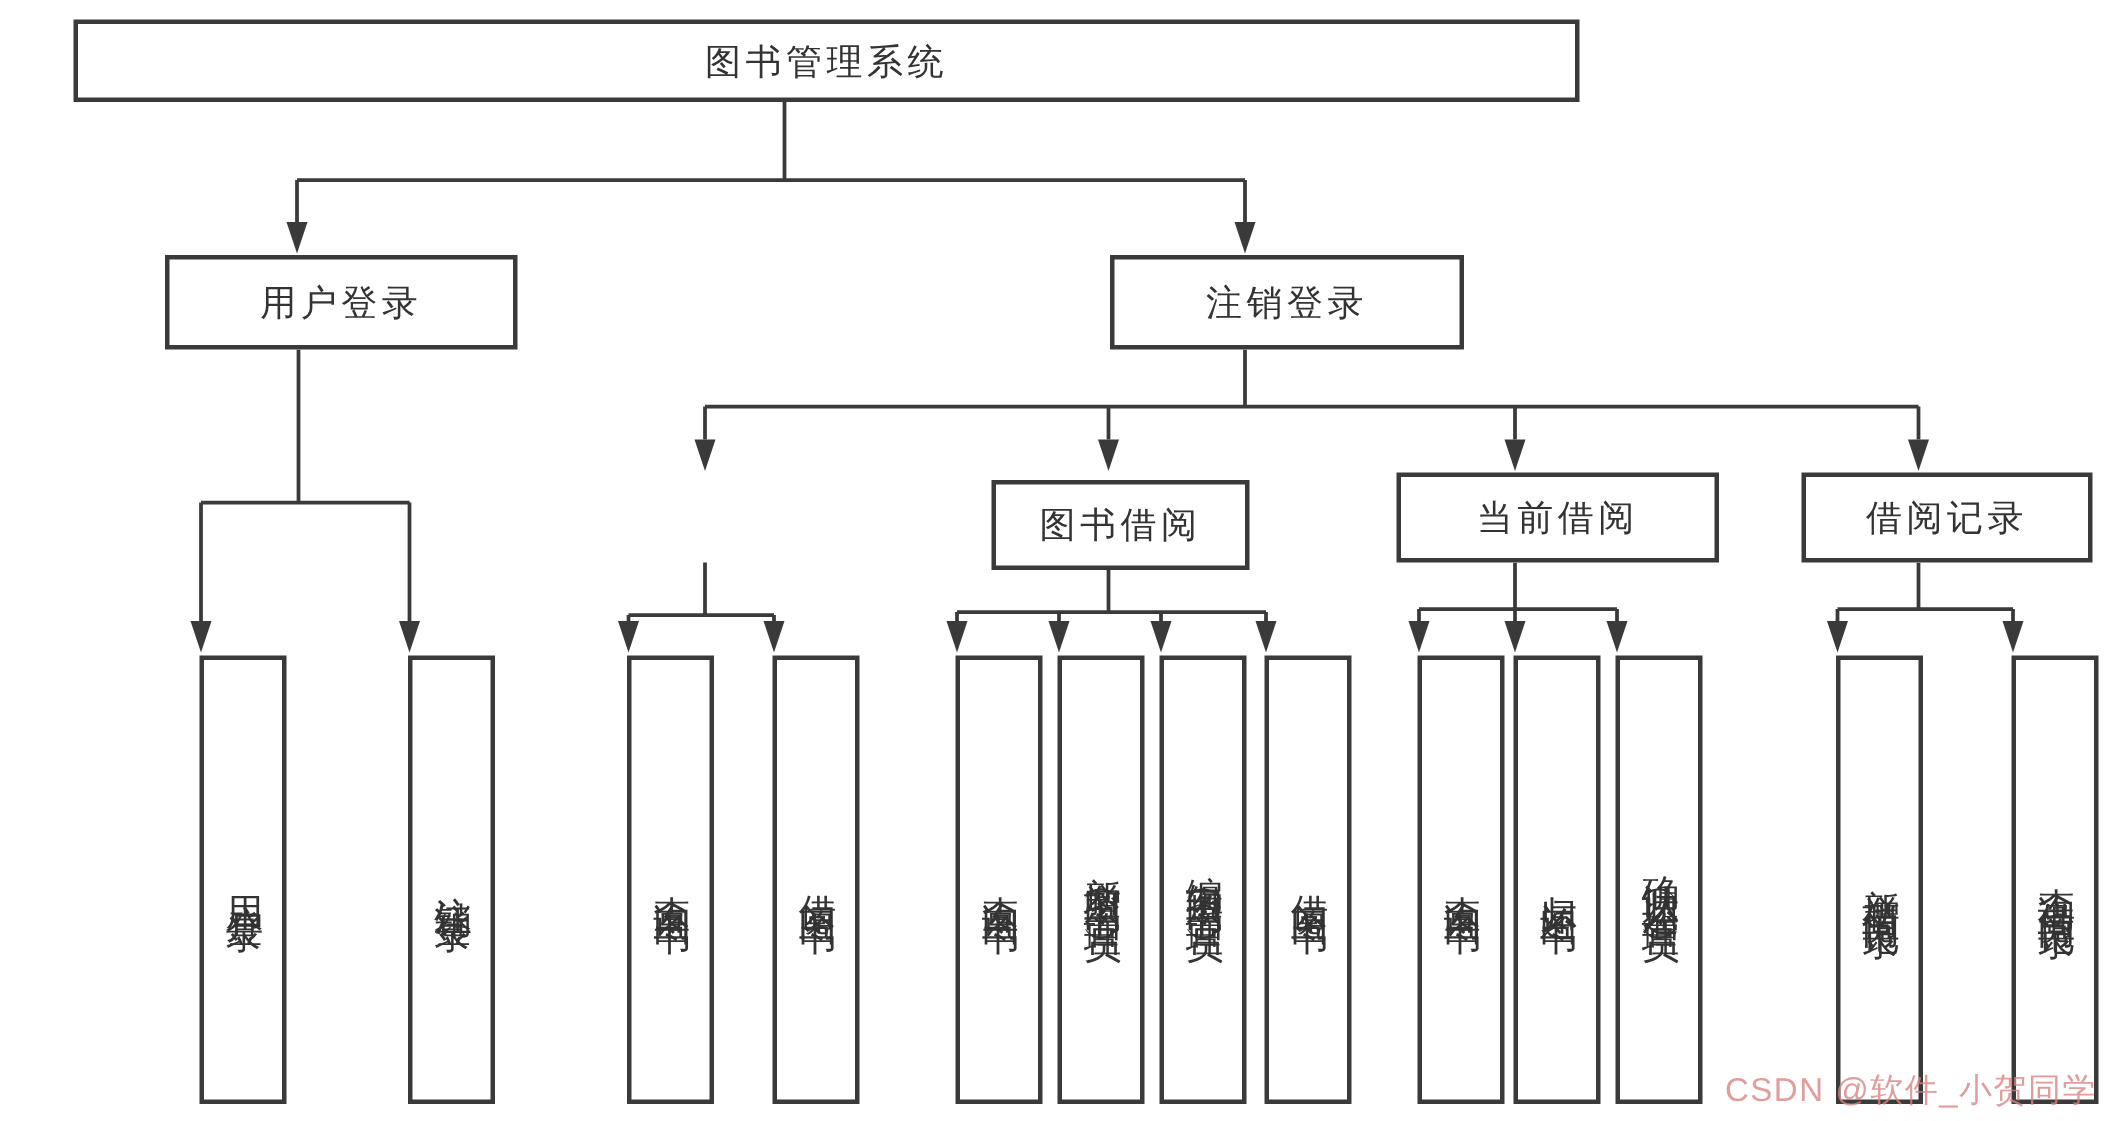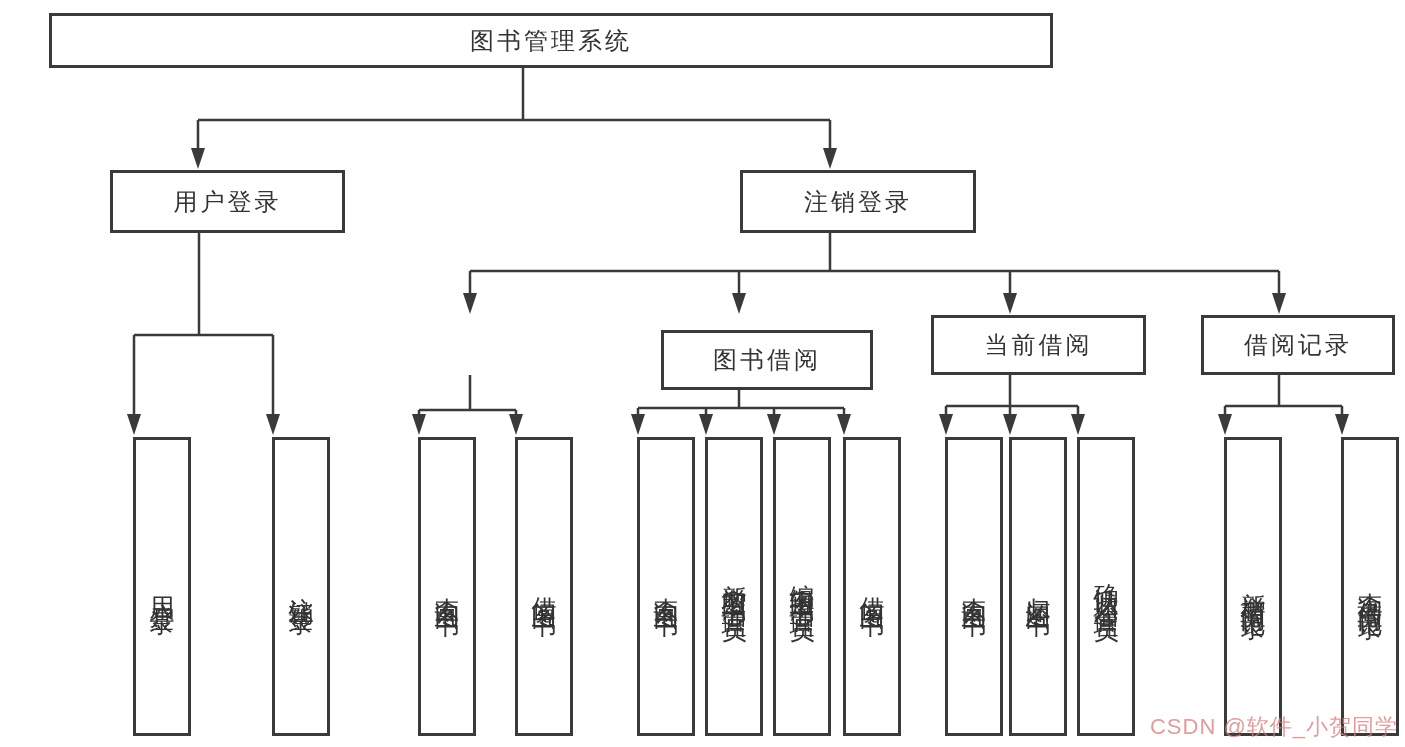"图书借阅" .n-book-borrow { top: 330px -> 320px; width: 212px -> 172px }
